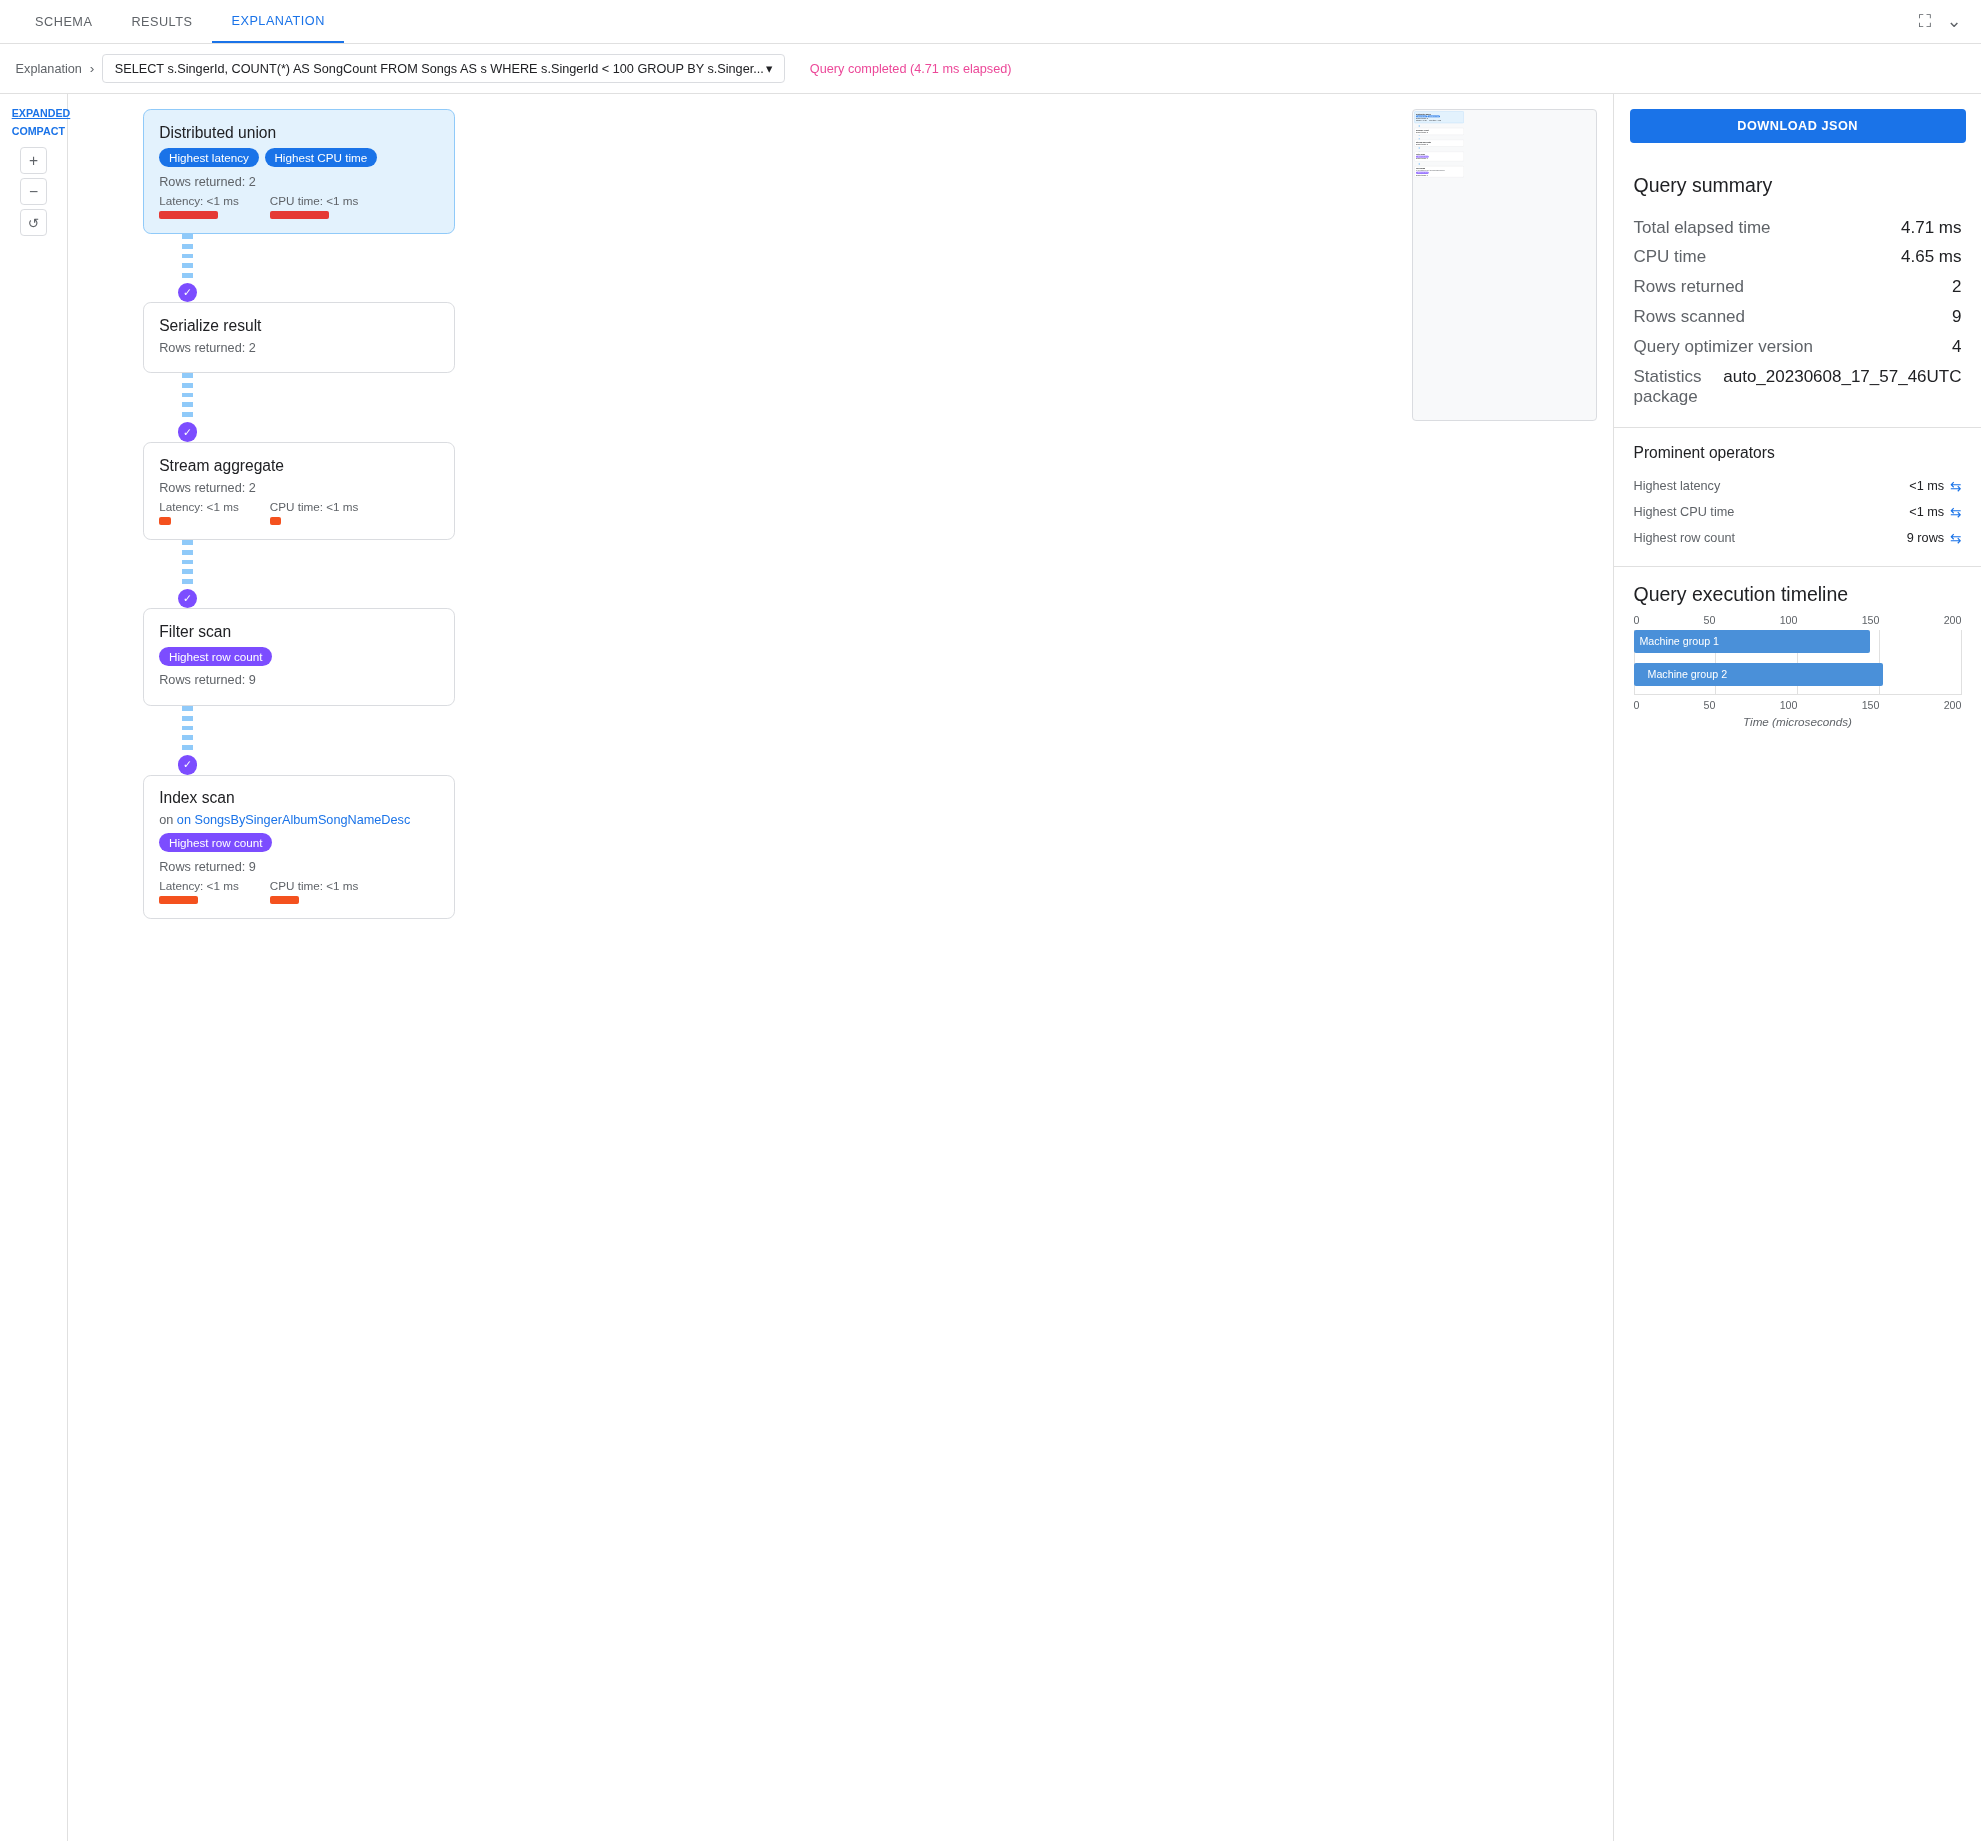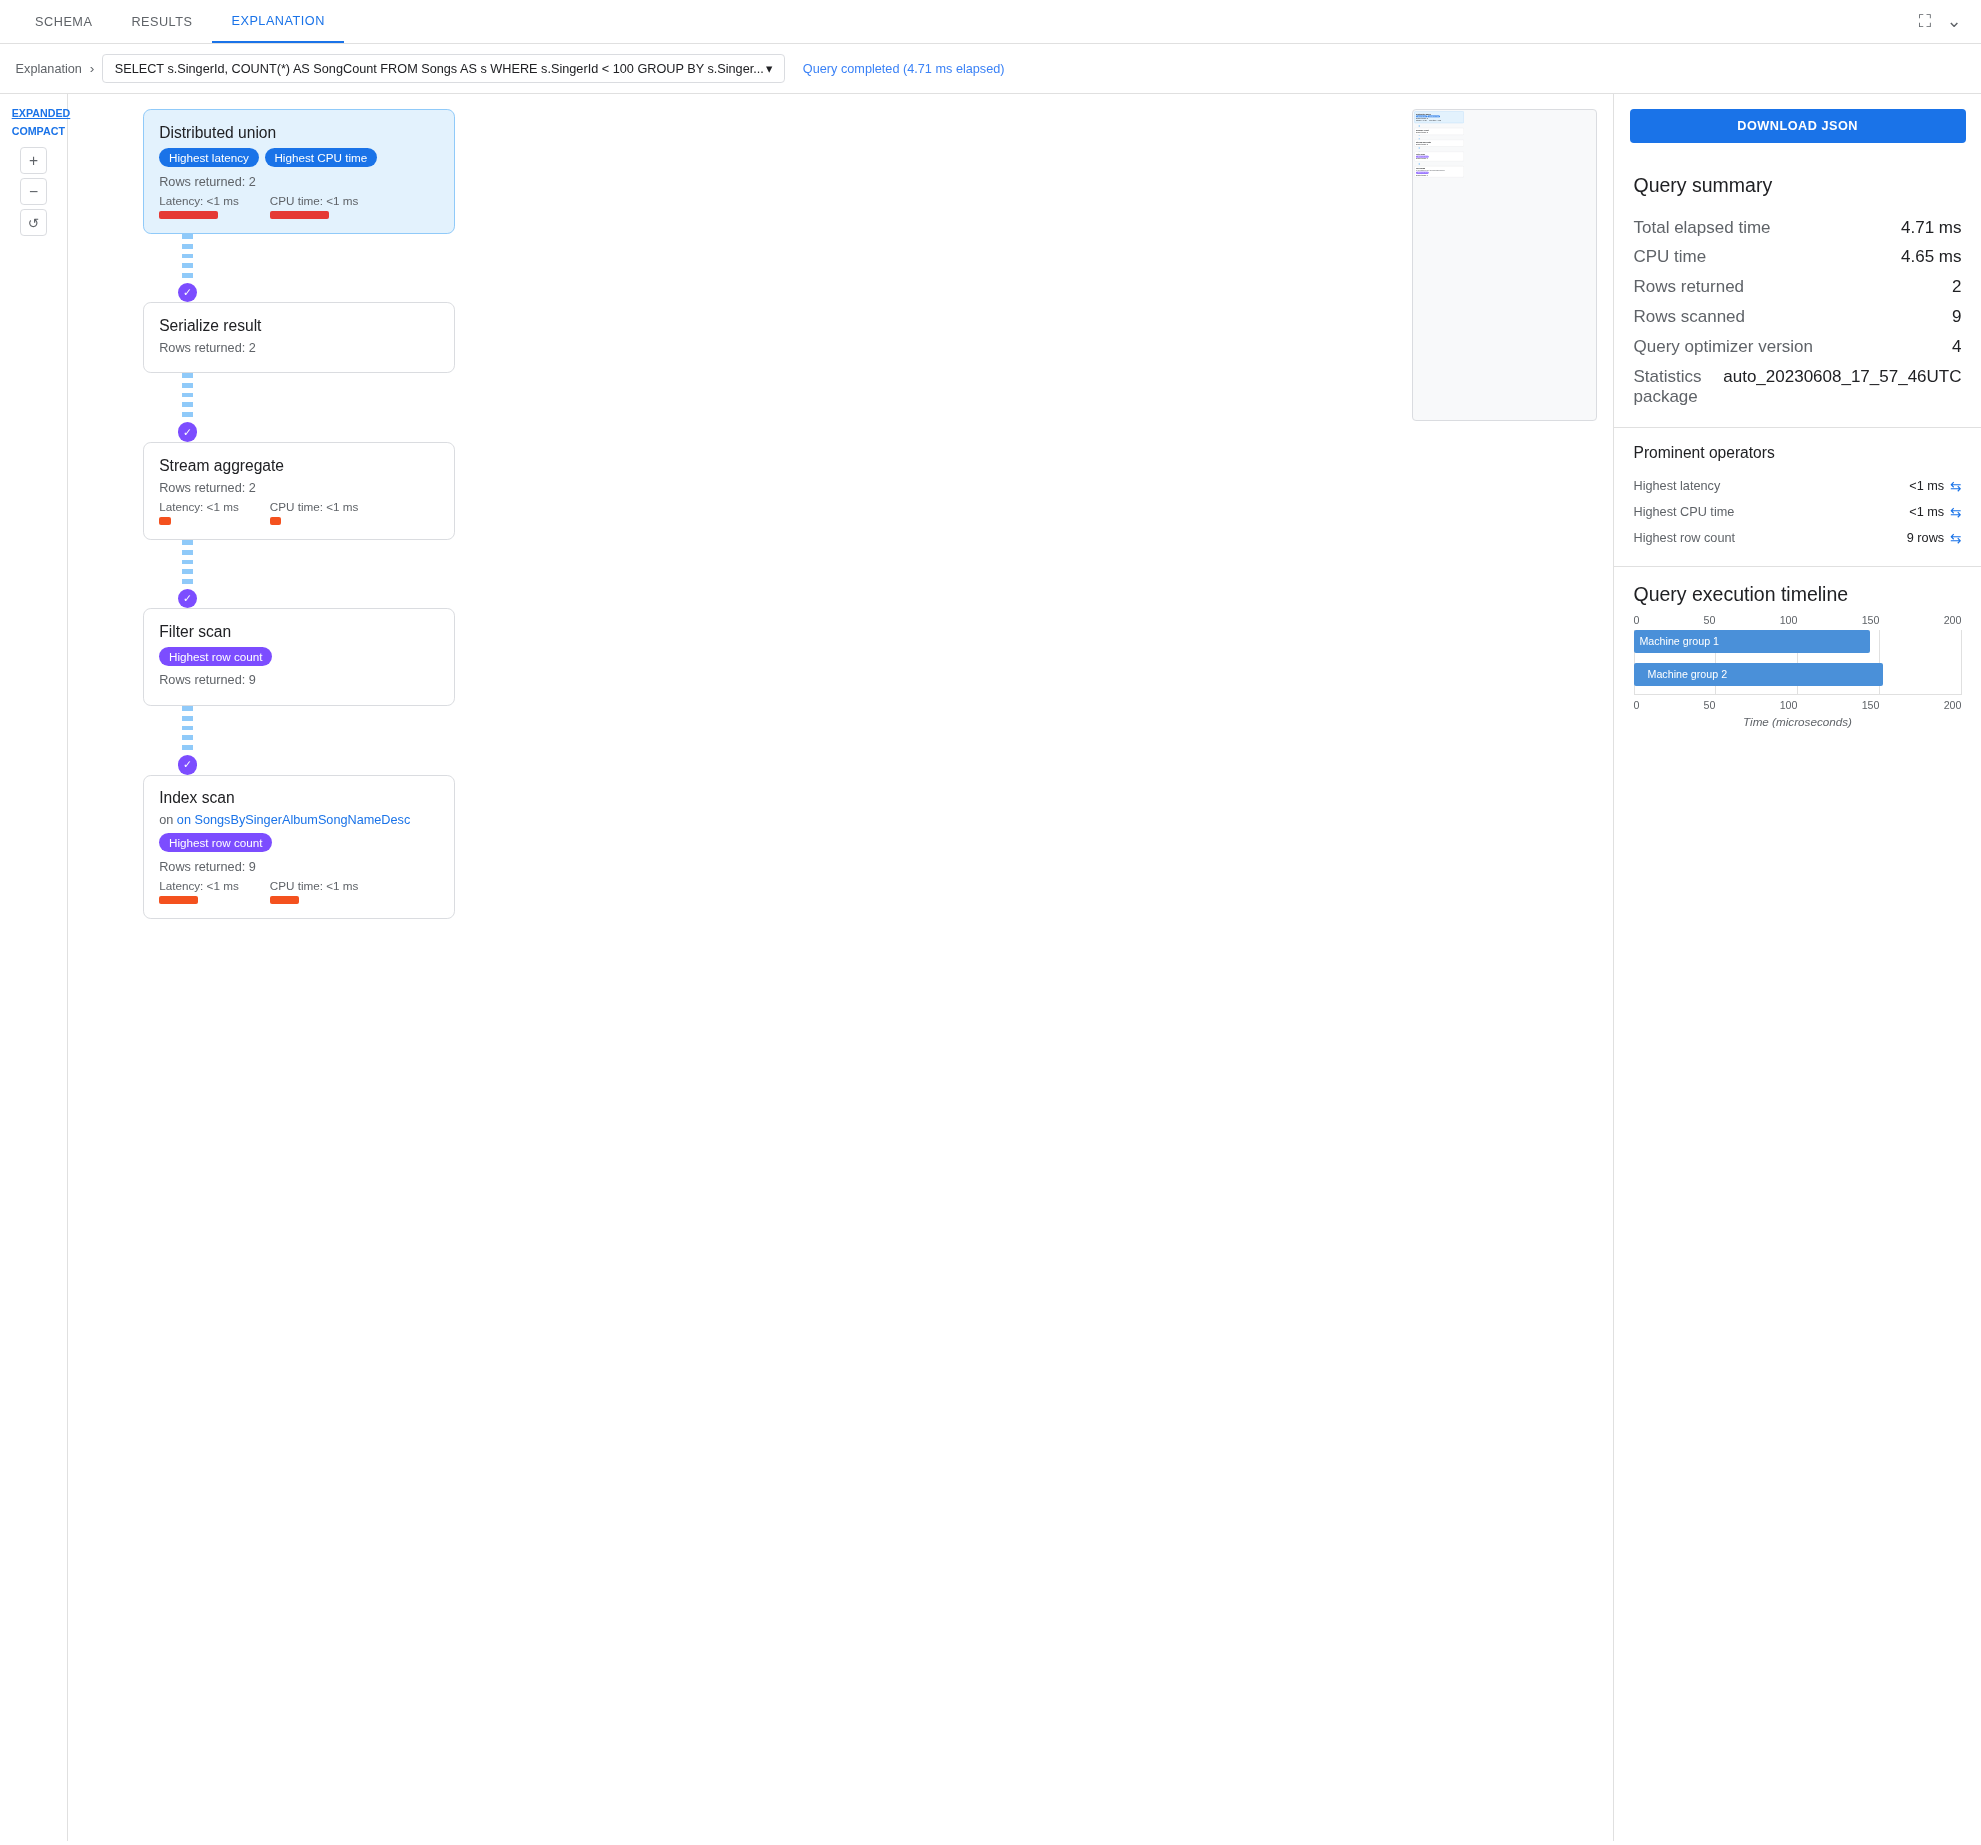"Query completed (4.71 ms elapsed)" .query-status { color: #3b82f6 -> #ec4899; margin-left: 10px -> 17px }
